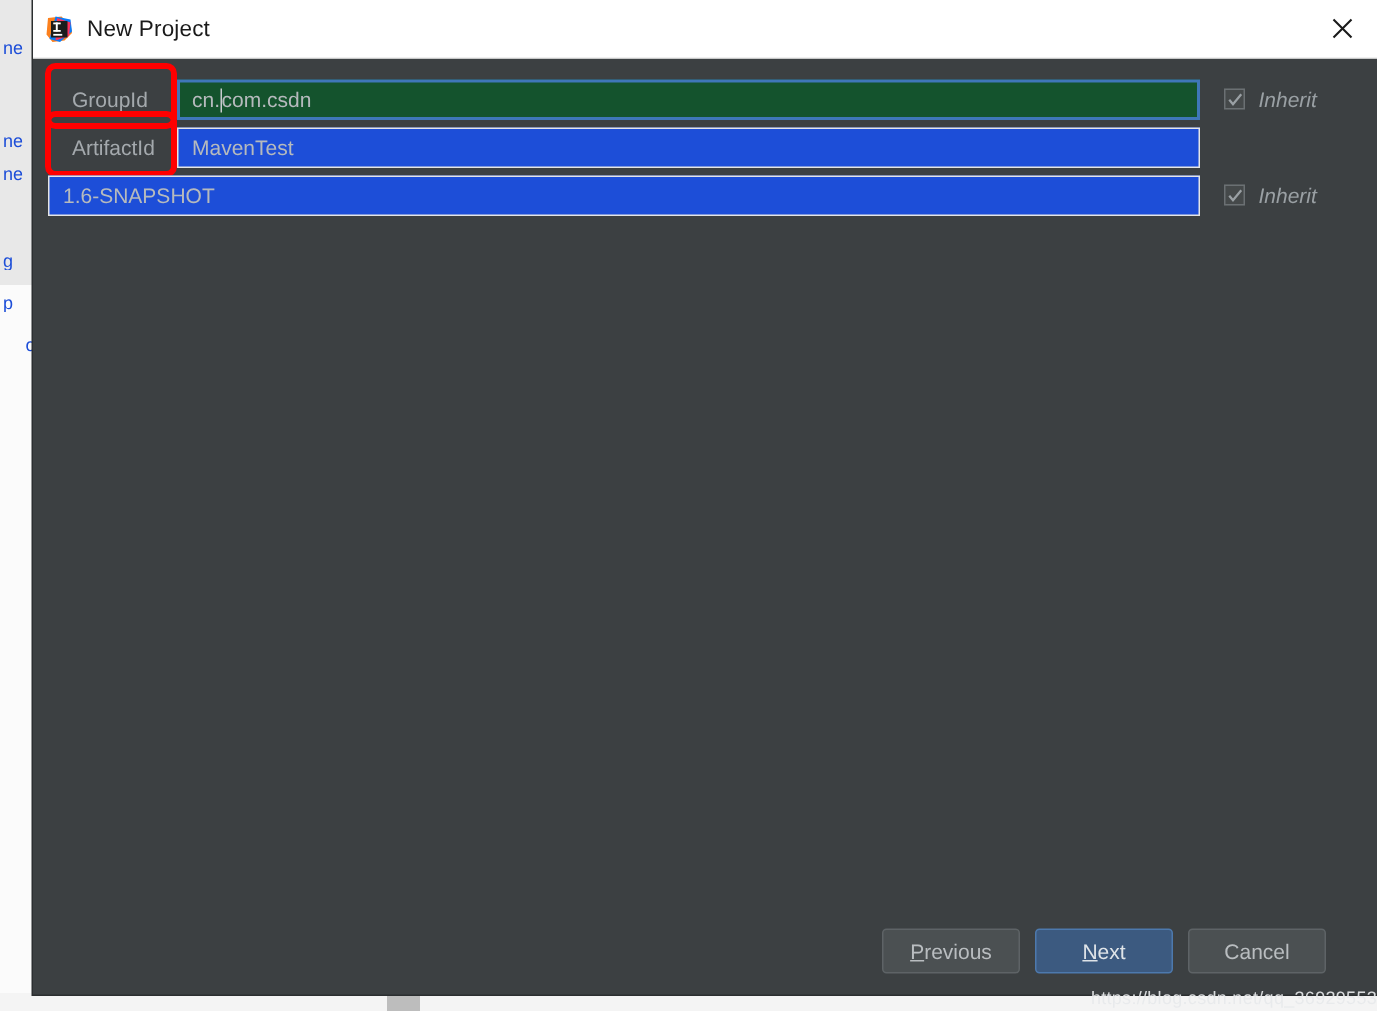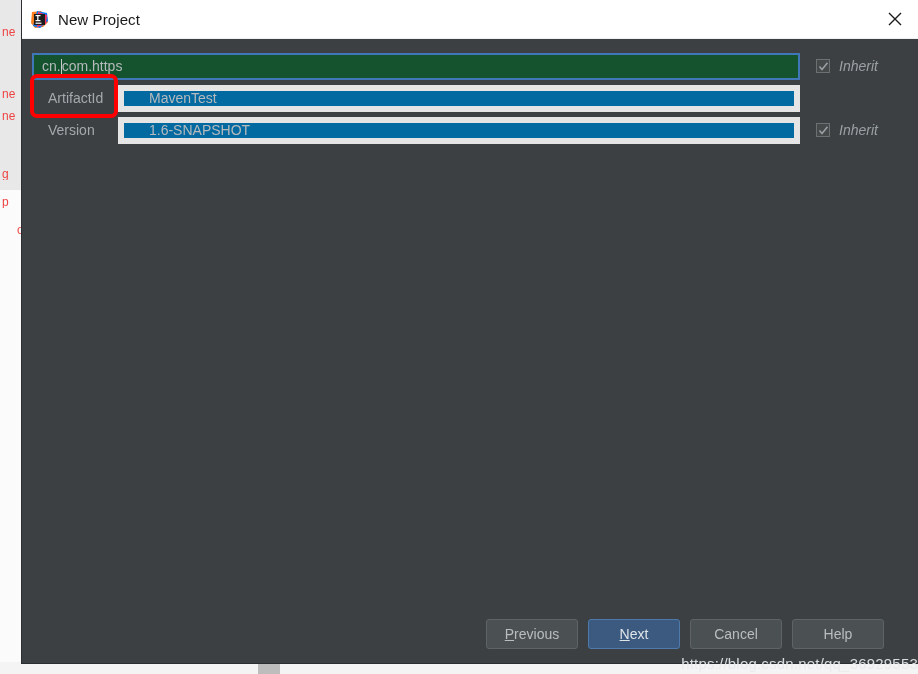"ne" .bg-frag { color: #ef4444 -> #1d4ed8 }
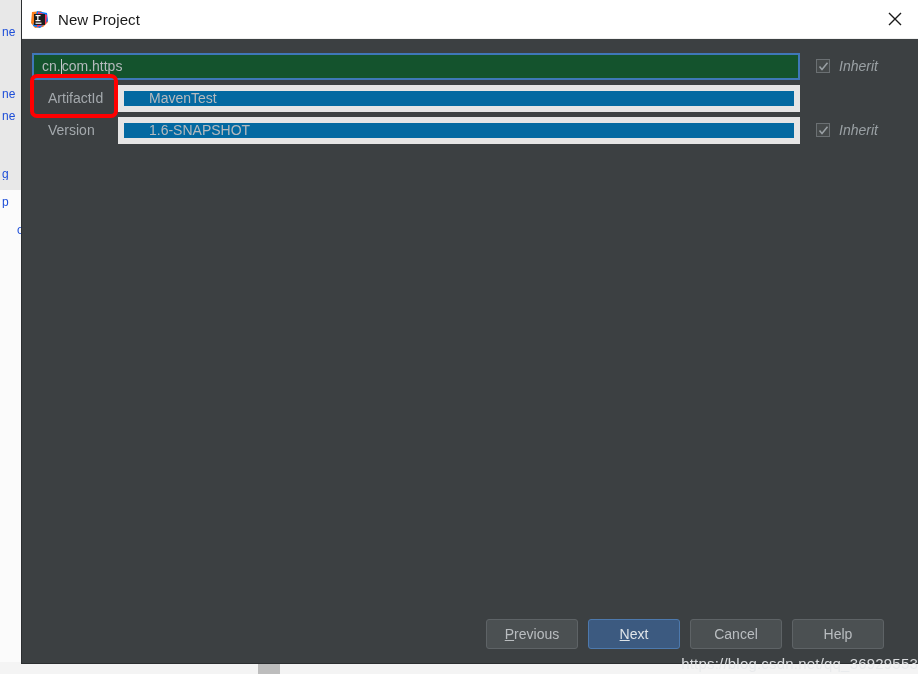"GroupId" div.label-wrap { html: none -> <div> <div>GroupId</div> </div> }
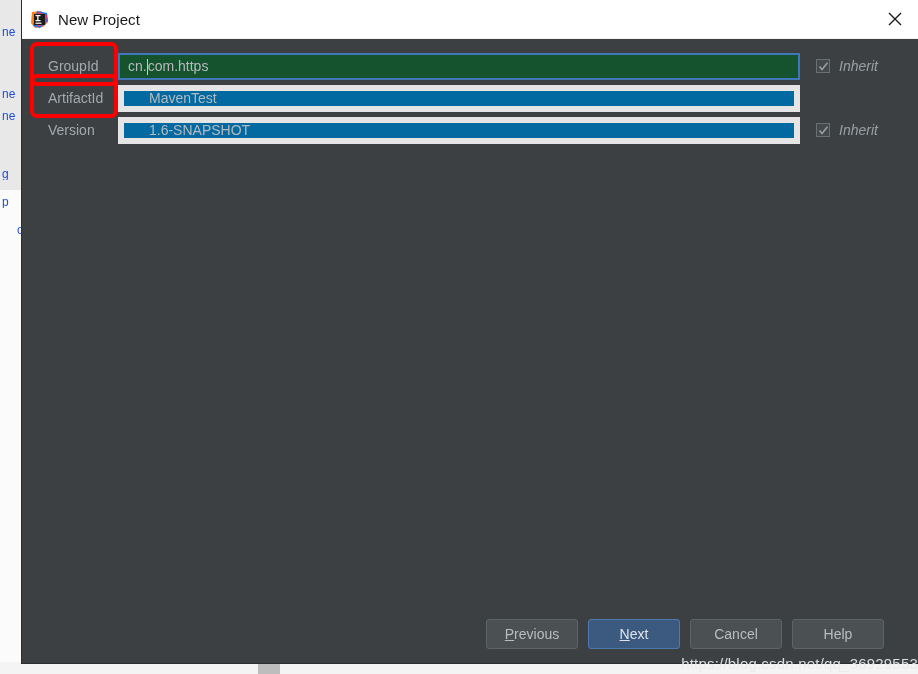"com.https" span { text: com.https -> com.csdn }
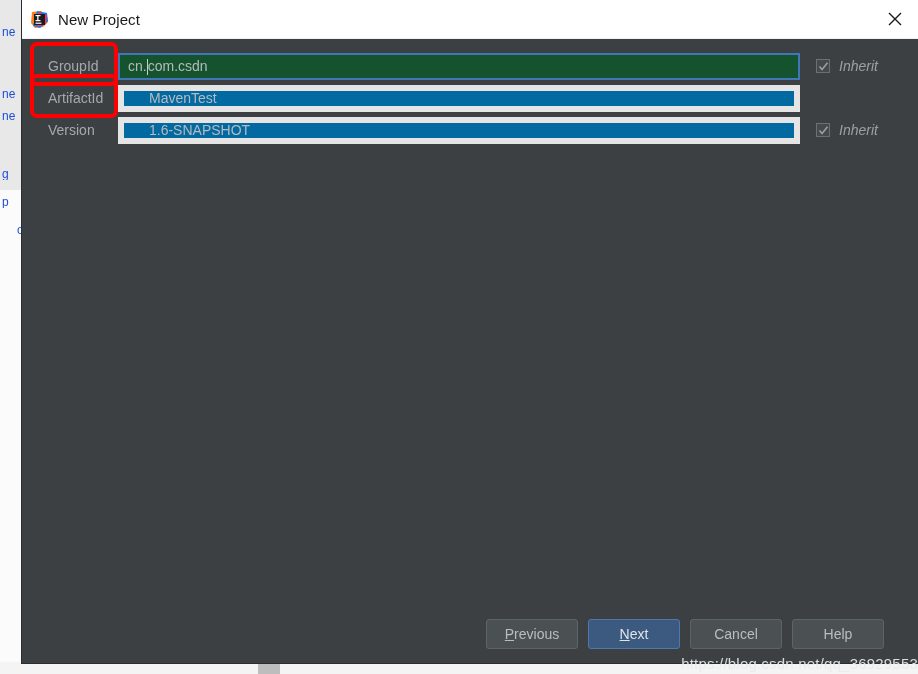"MavenTest" .field-input { background: #0369a1 -> #1d4ed8; border: 6px solid #e5e5e5 -> 1px solid #e5e5e5; padding-left: 25px -> 9px }
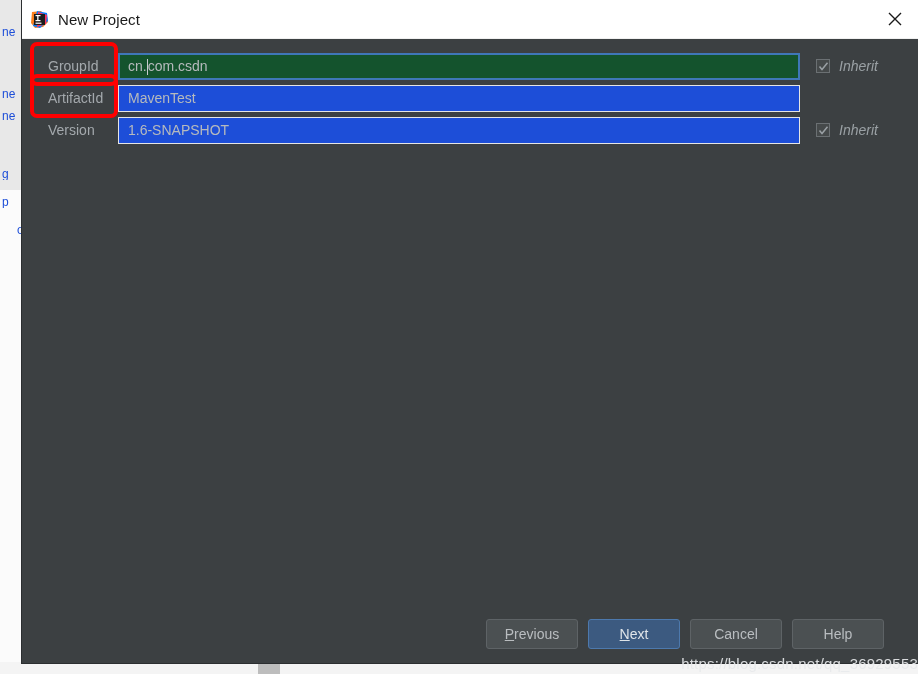"Version" div.label-wrap { html: <div> <div>Version</div> </div> -> none }
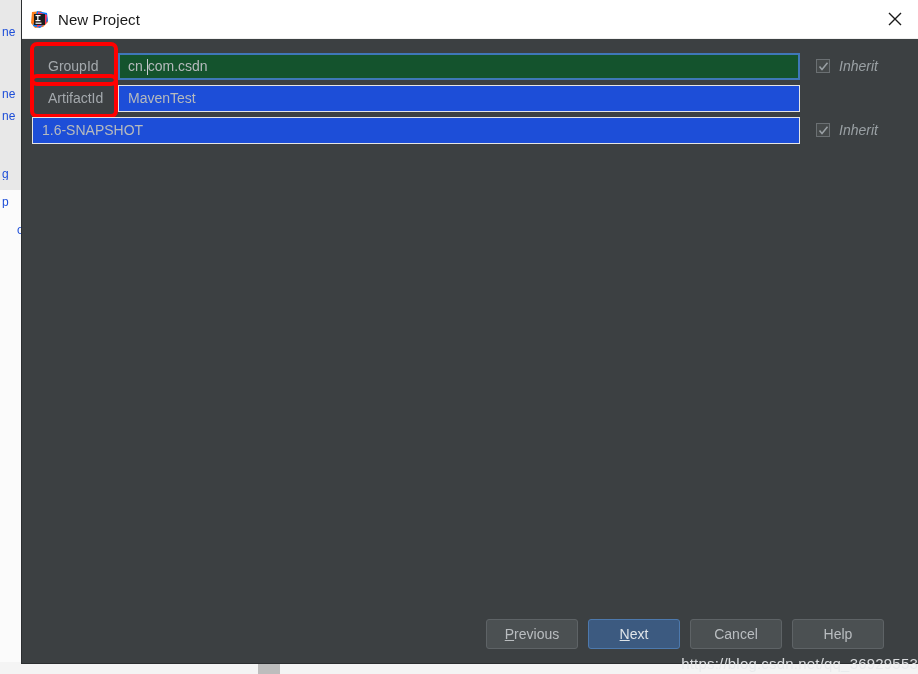"Help" div.btn { html: <div> <span>Help</span> </div> -> none }
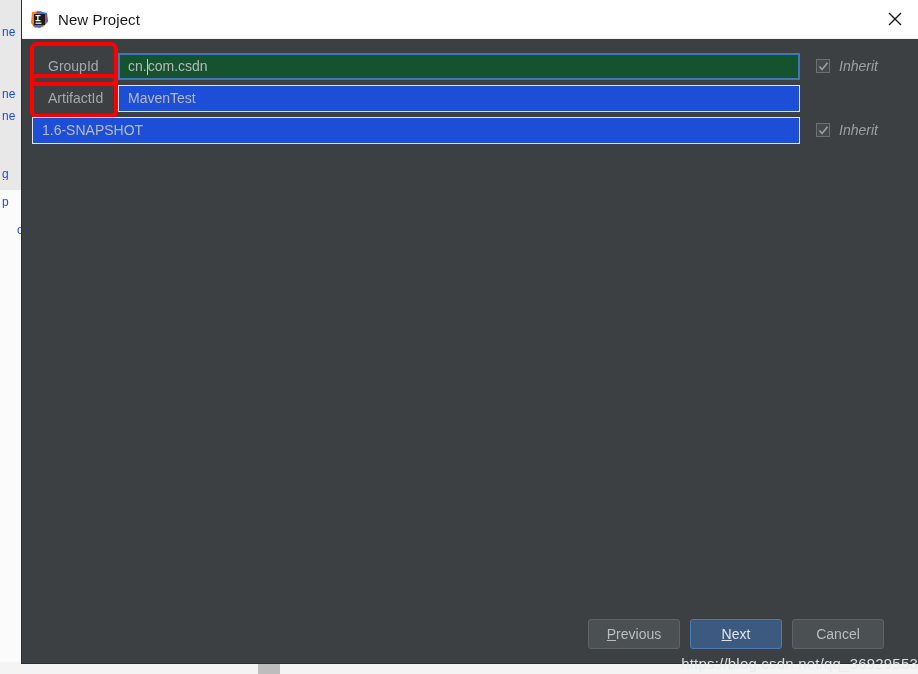"https://blog.csdn.net/qq_36929553" .watermark { font-size: 15px -> 12px }
